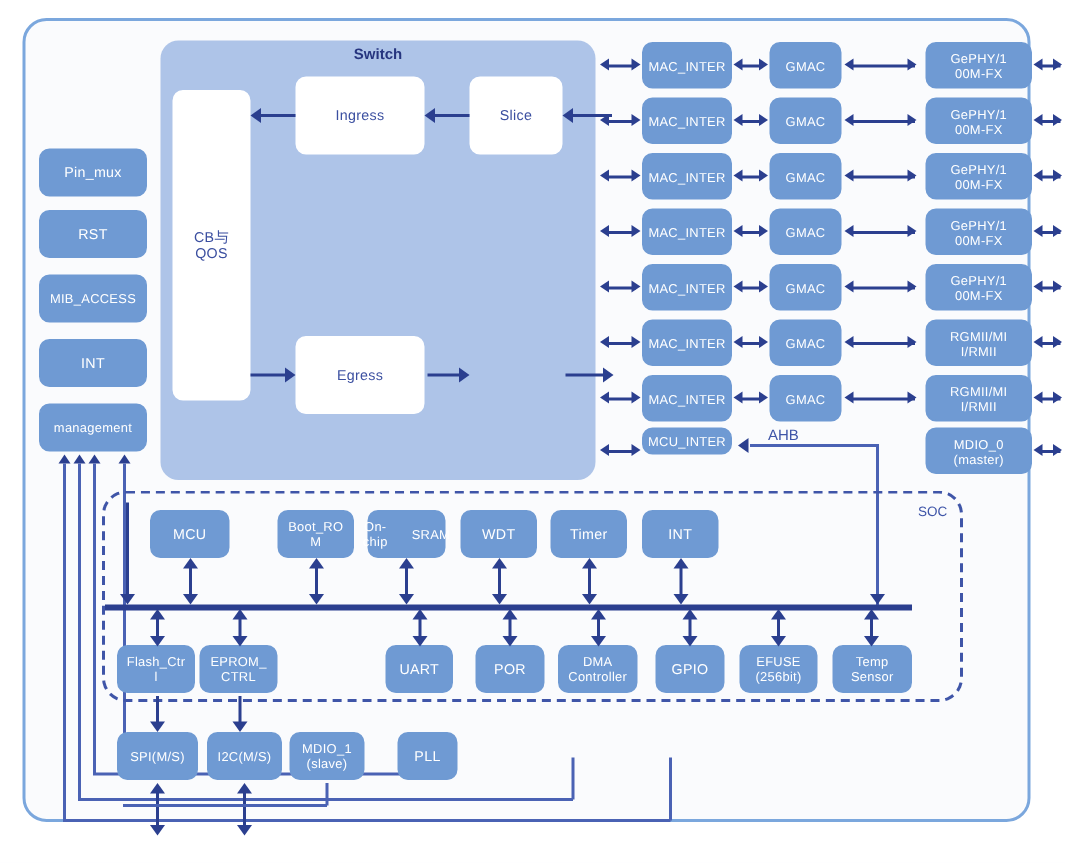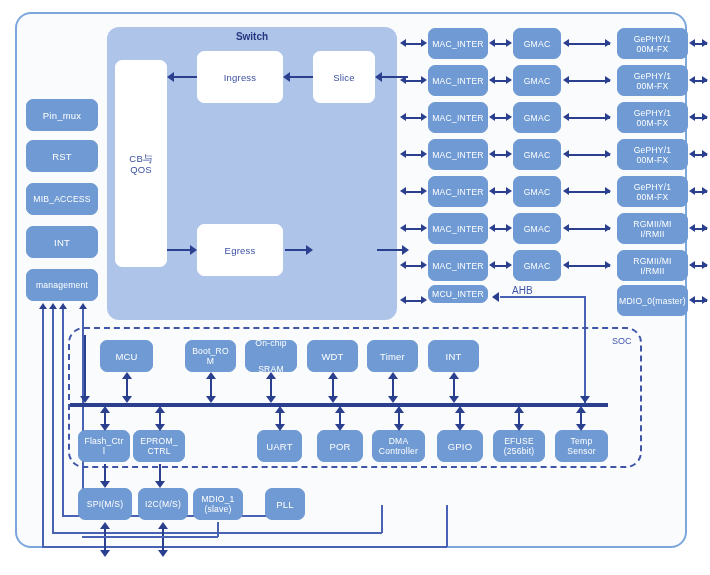"MDIO_0" div.blk { flex-direction: row -> column }
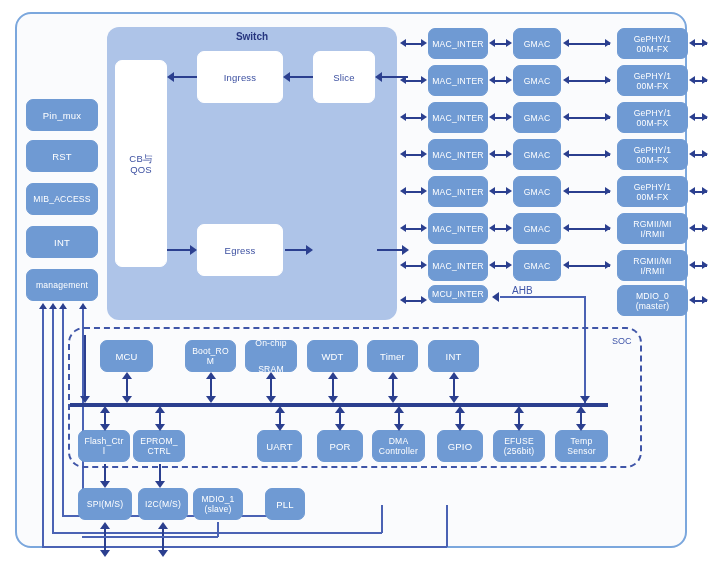"On-chip" div.blk { flex-direction: column -> row }
